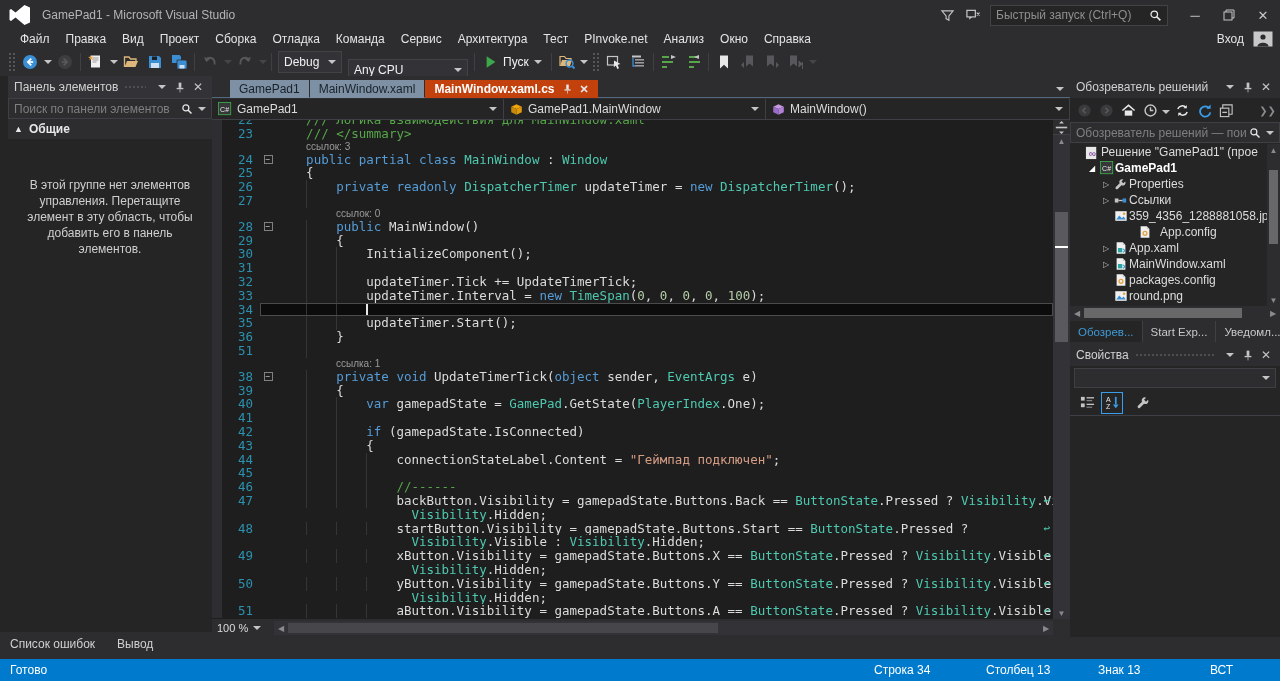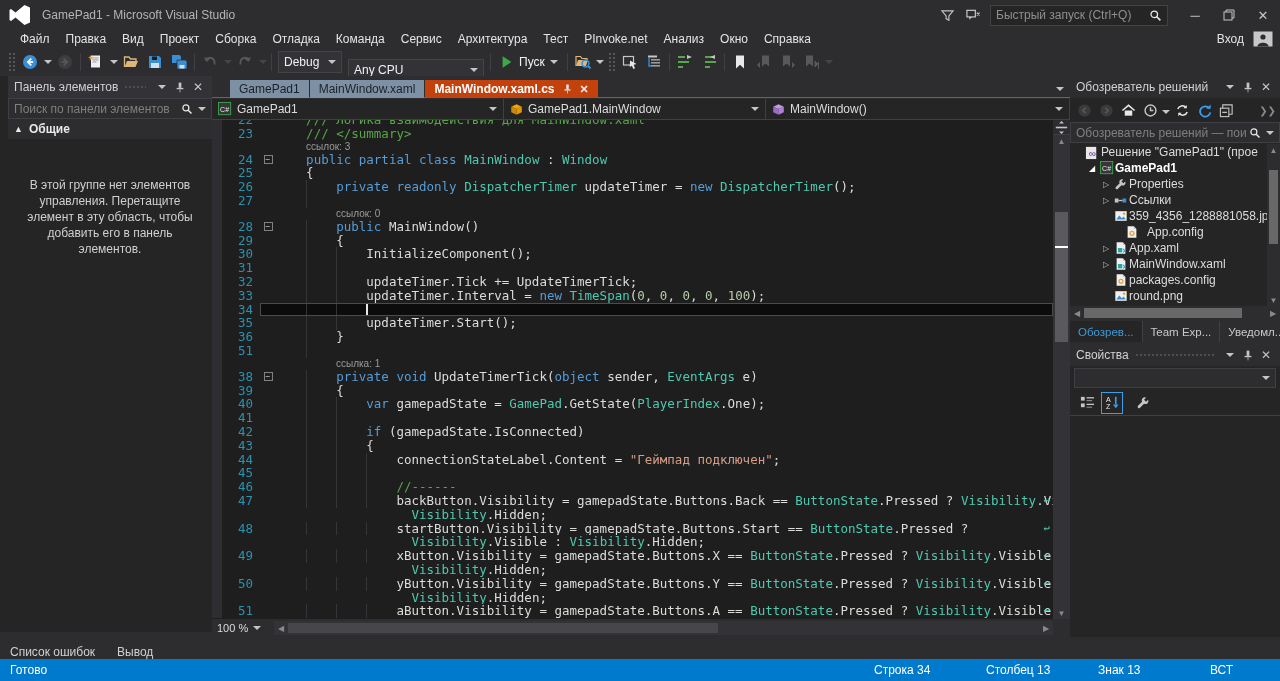"Any CPU" div.tbar-select { width: 136px -> 120px }
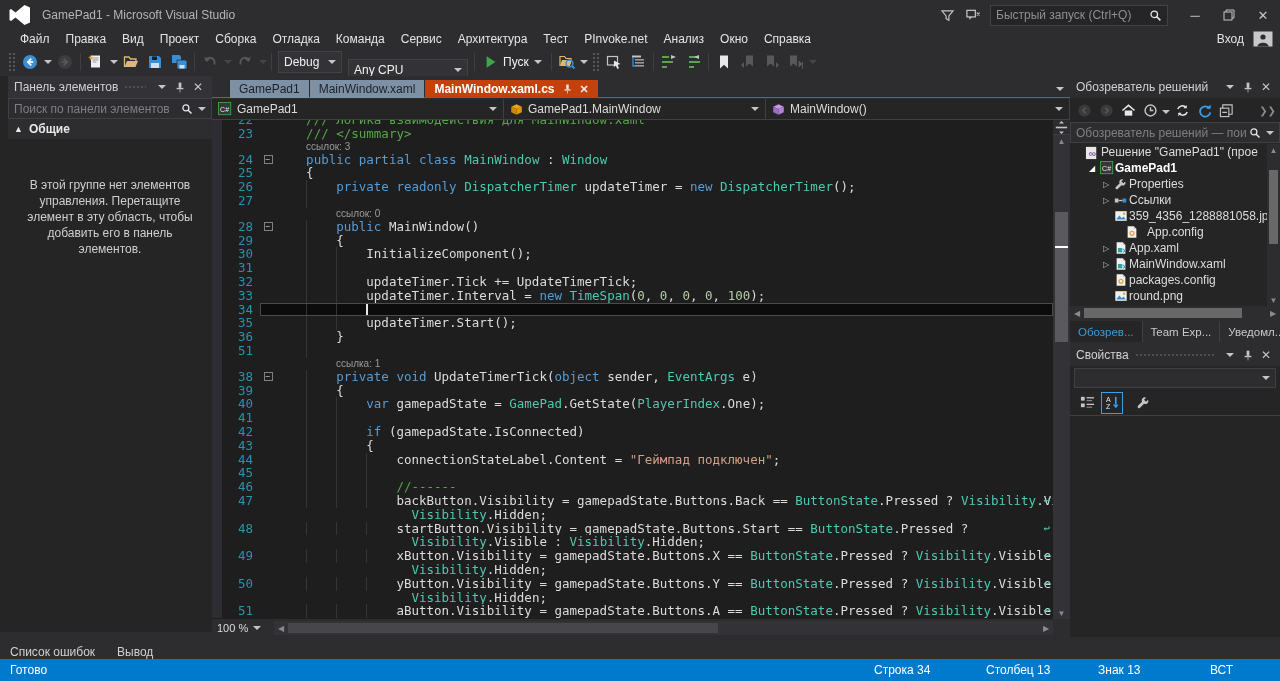"App.config" div.trow { padding-left: 34px -> 47px }
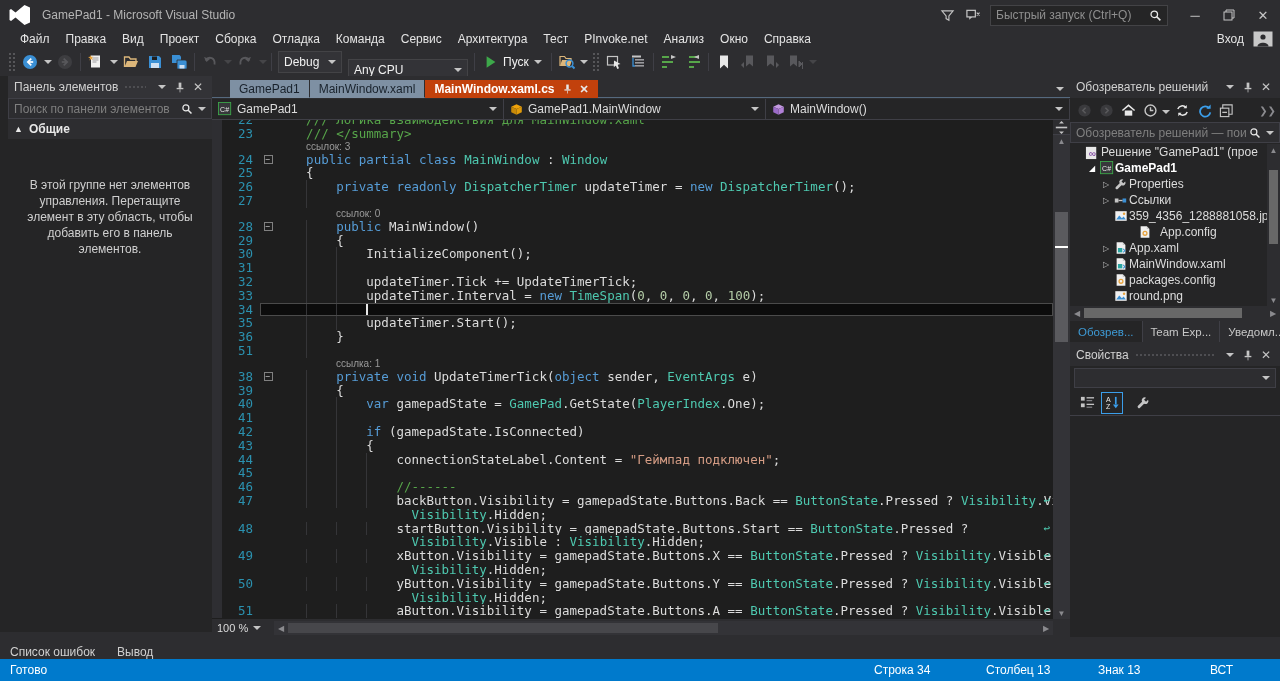"Team Exp..." div.docktab { text: Team -> Start }
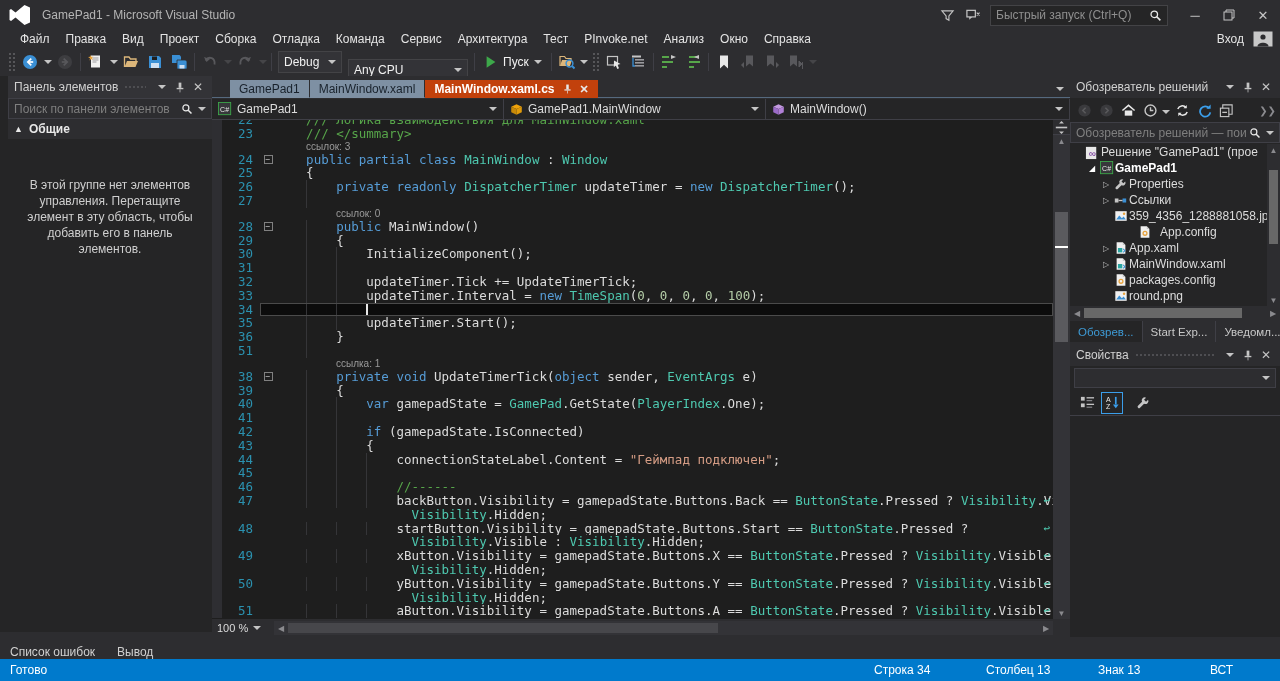"Список ошибок" .bottomtabs { align-items: flex-end -> flex-start }
